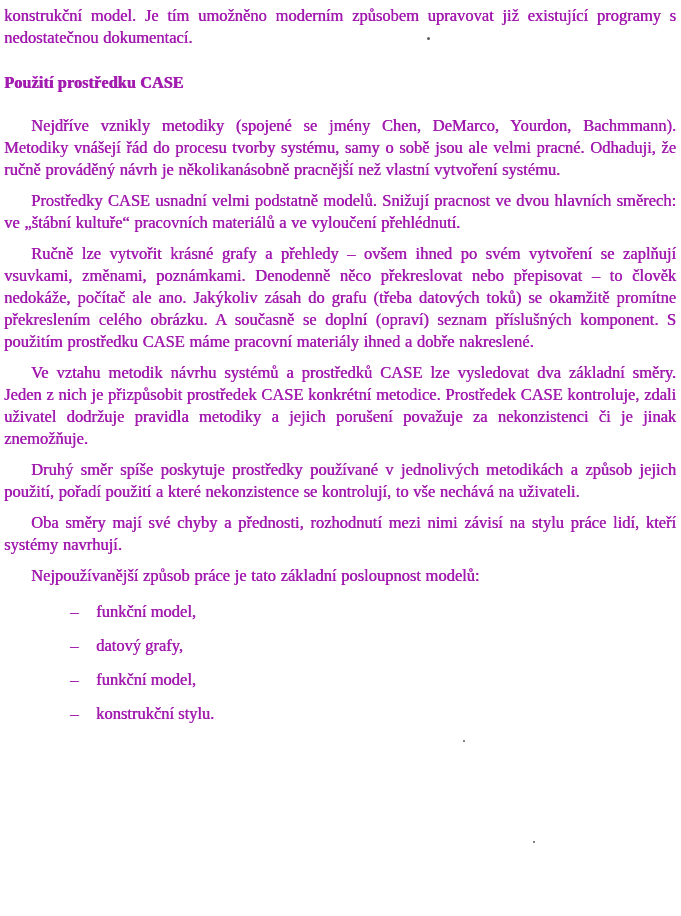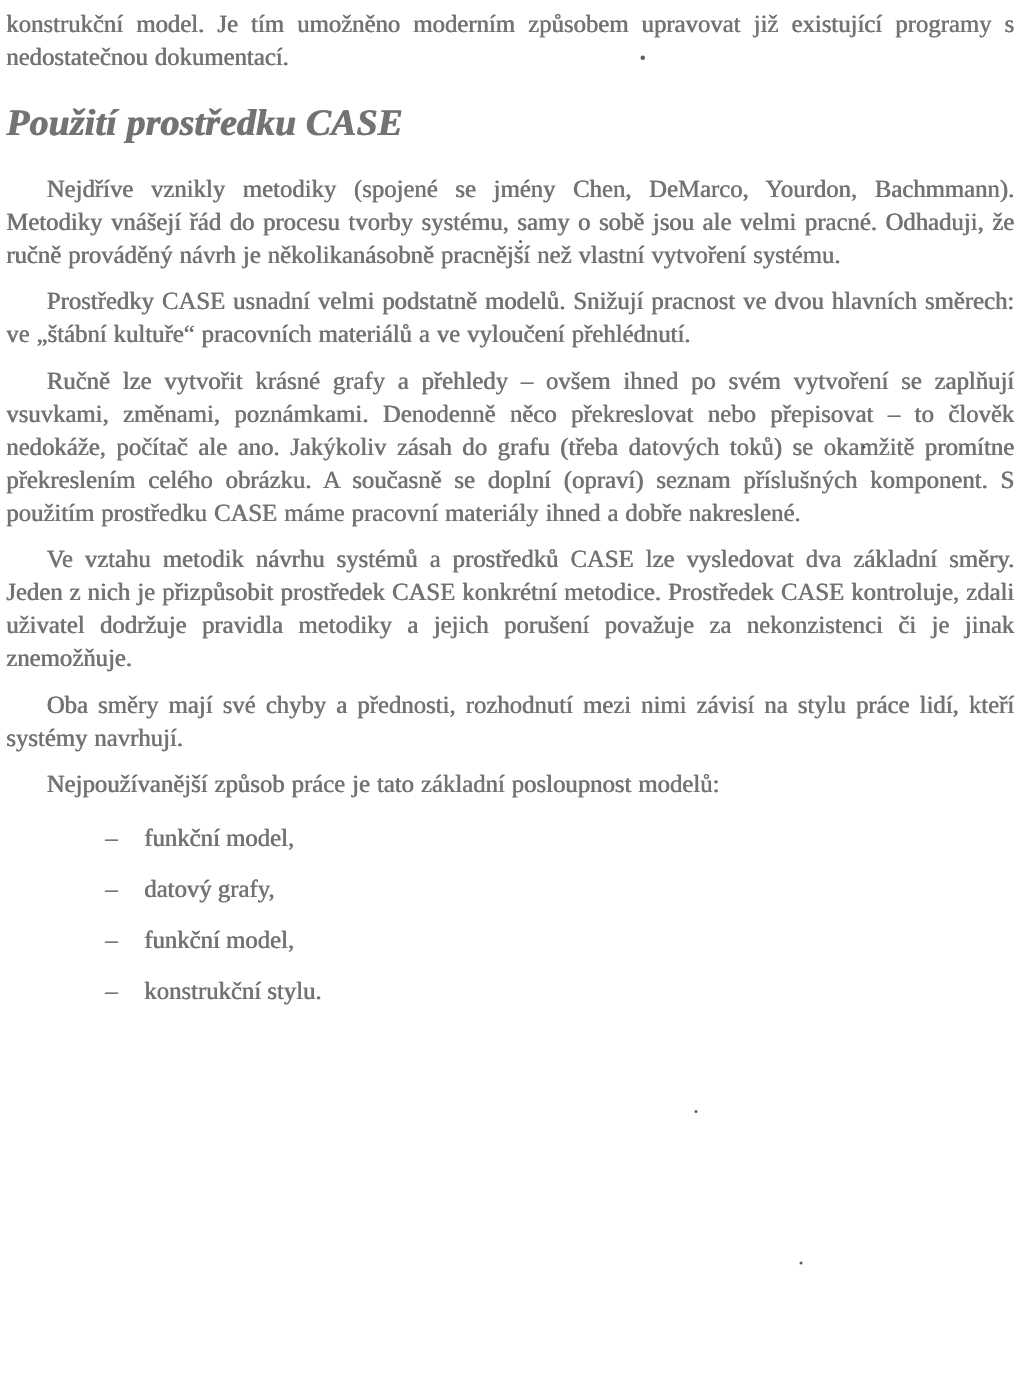"konstrukční model. Je tím umožněno" .page { color: #737373 -> #a21caf }
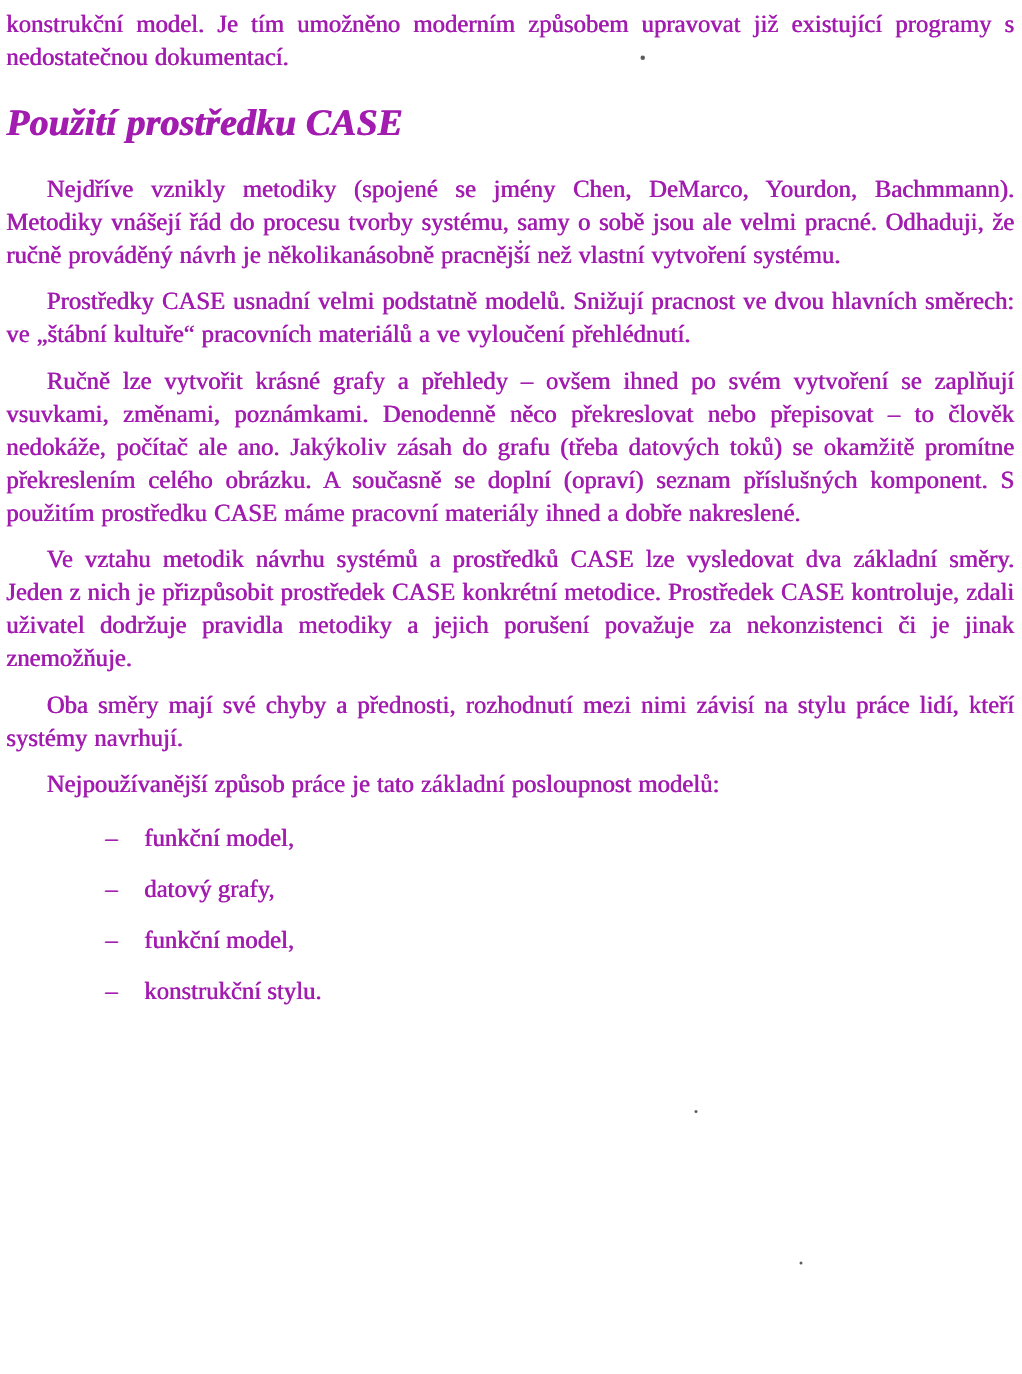"Použití prostředku CASE" .section-heading { font-size: 25px -> 16px; font-style: italic -> none }
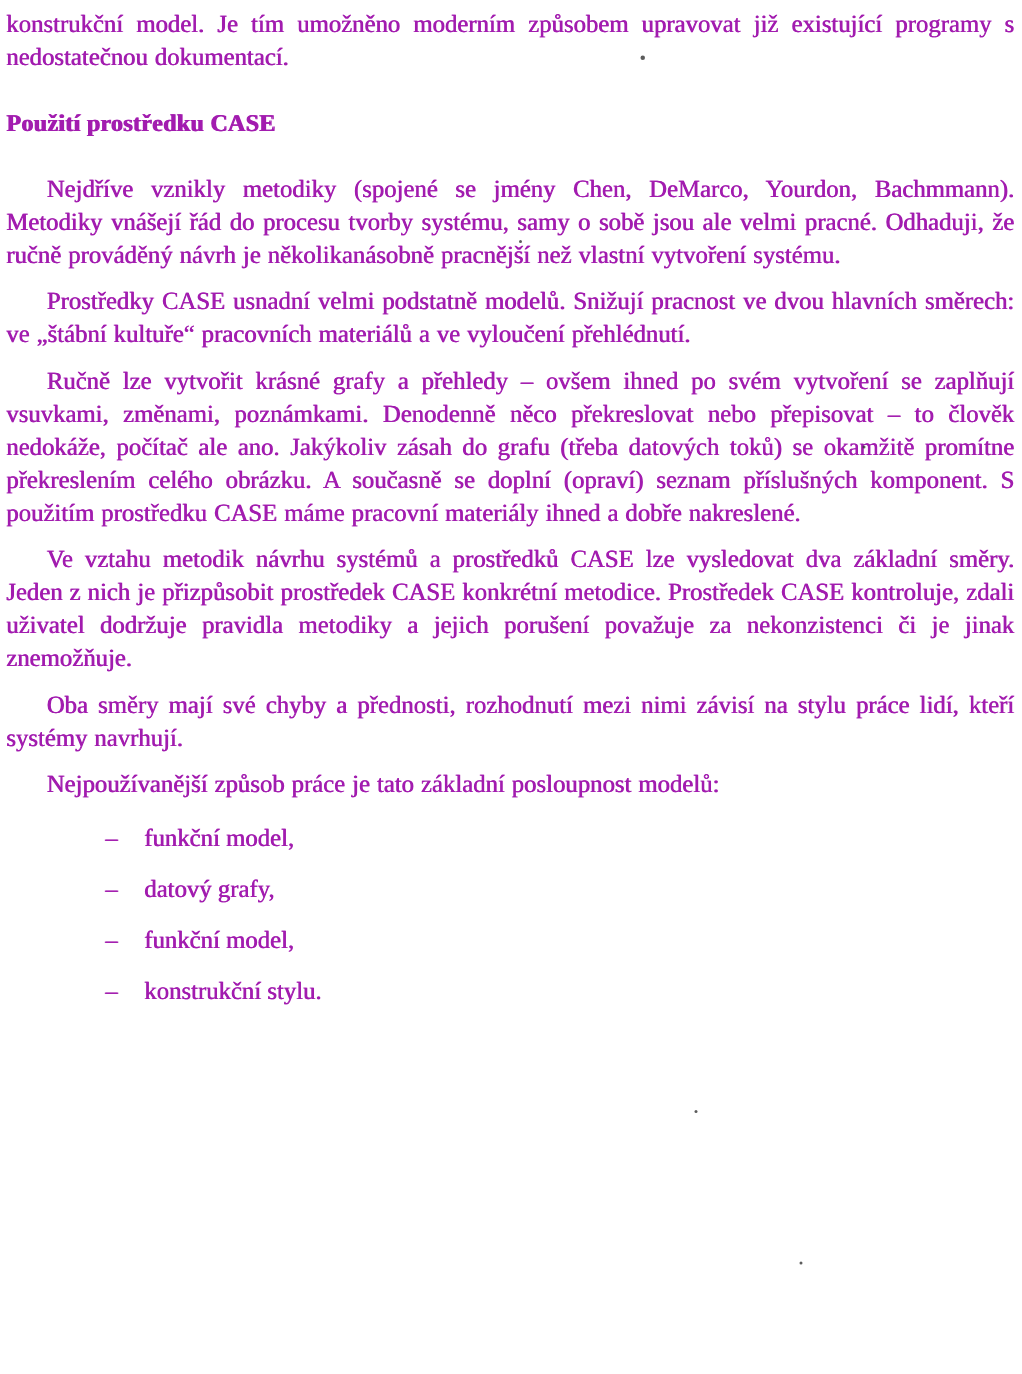"Druhý směr spíše poskytuje prostředky" p.body-paragraph { html: none -> <p>Druhý směr spíše poskytuje prostředky používané v jednolivých metodikách a způsob jejich použití, pořadí použití a které nekonzistence se kontrolují, to vše nechává na uživateli.</p> }
